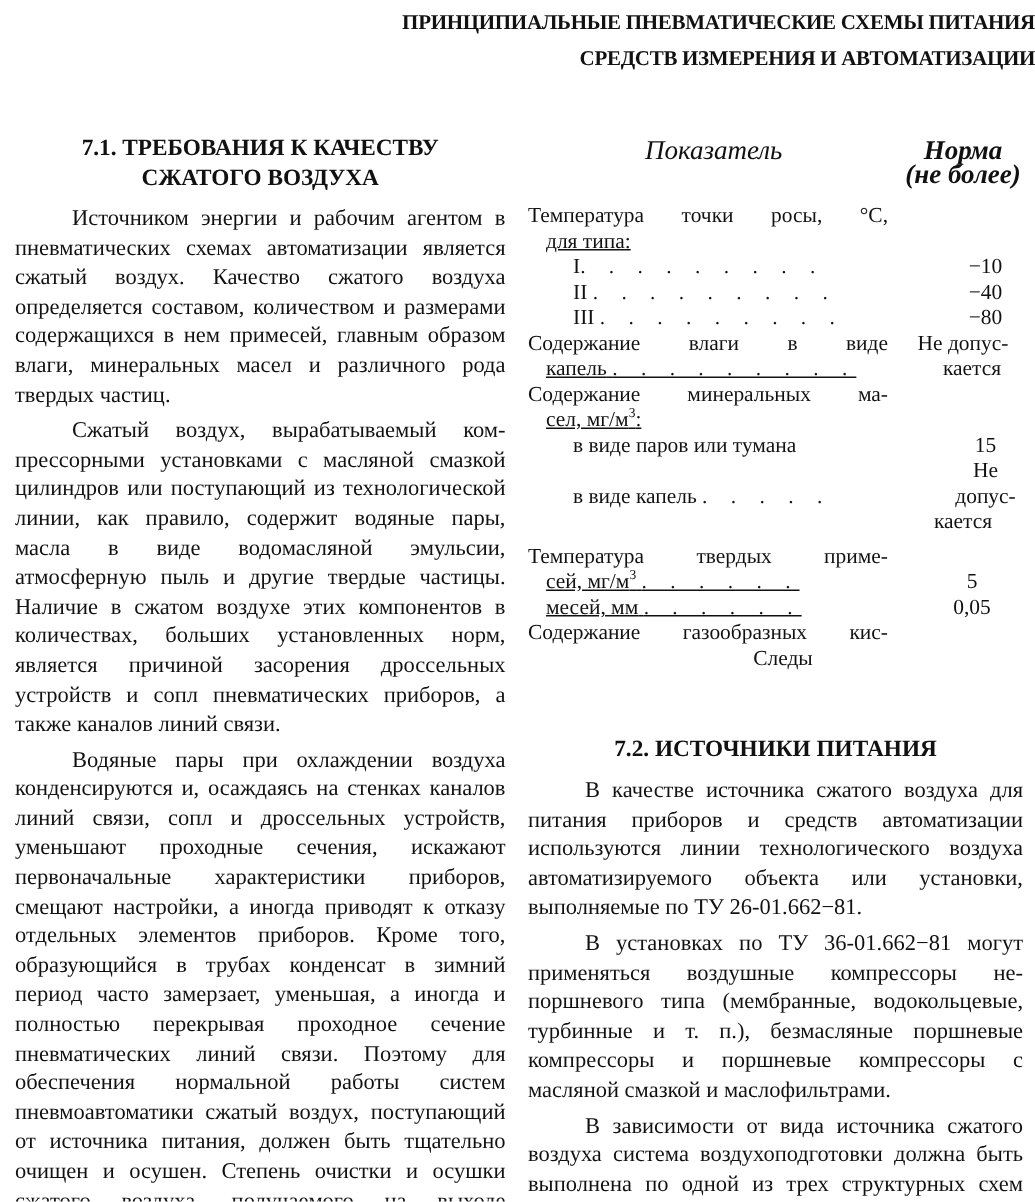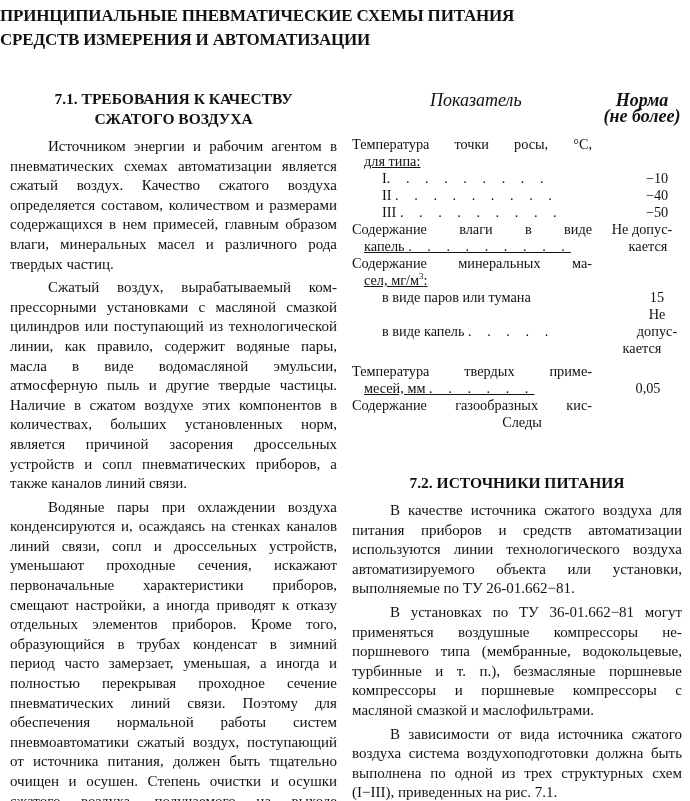"ПРИНЦИПИАЛЬНЫЕ ПНЕВМАТИЧЕСКИЕ СХЕМЫ" .page-title { font-size: 17px -> 14px; text-align: left -> right }
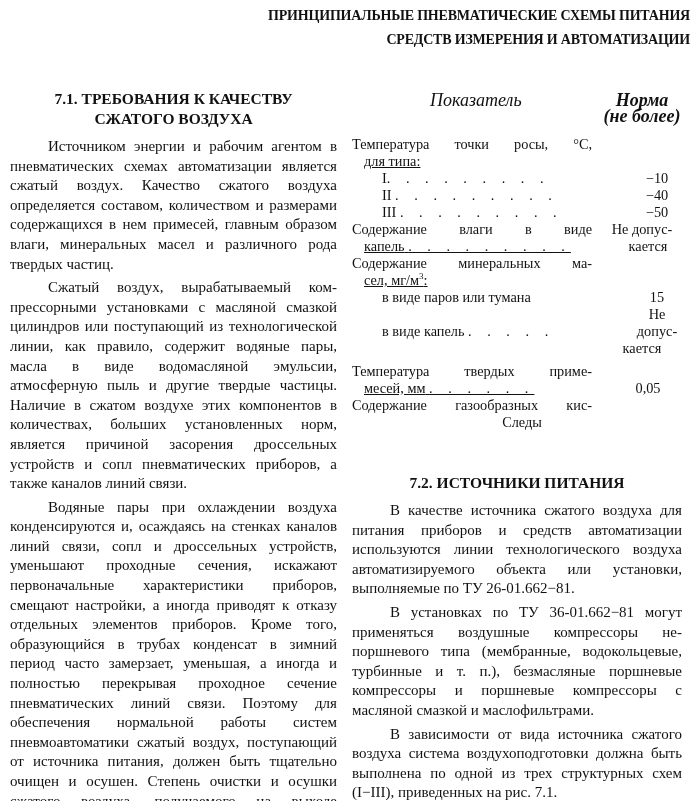"−50" div.val { text: 50 -> 80 }
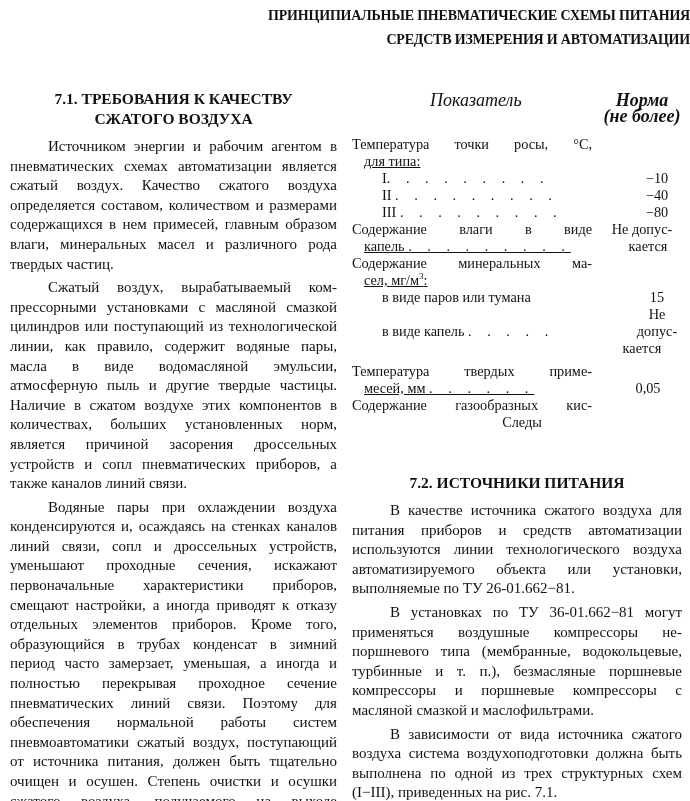"сей, мг/м3 . . ." div.tr { html: none -> <div> <div><span>сей, мг/м</span><span>3</span> <span>. . . . . .</span></div> <div>5</div> </div> }
